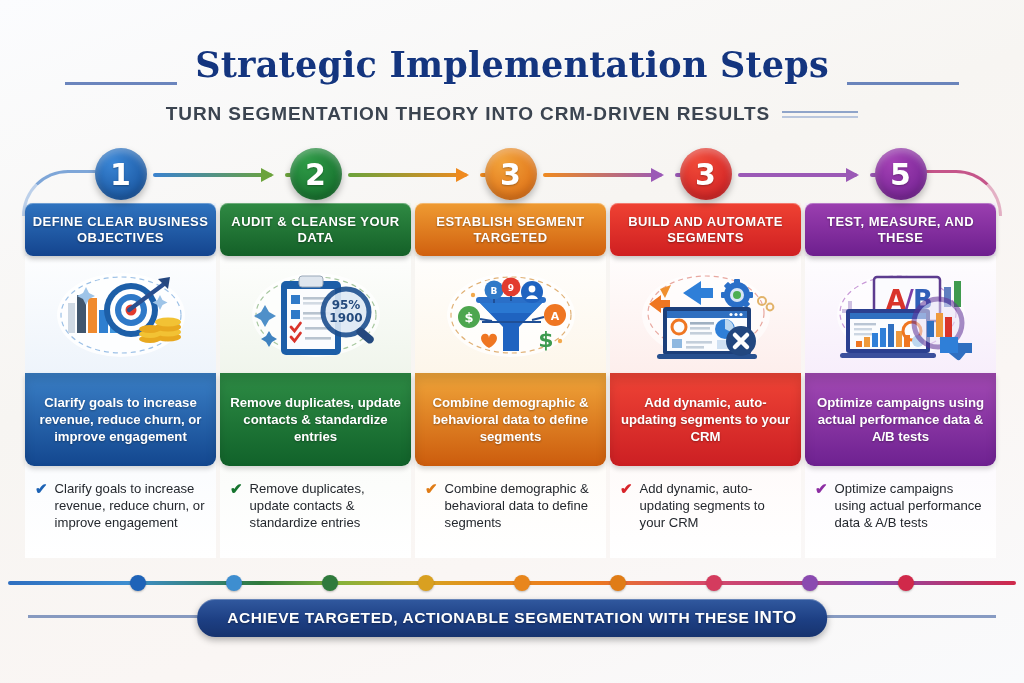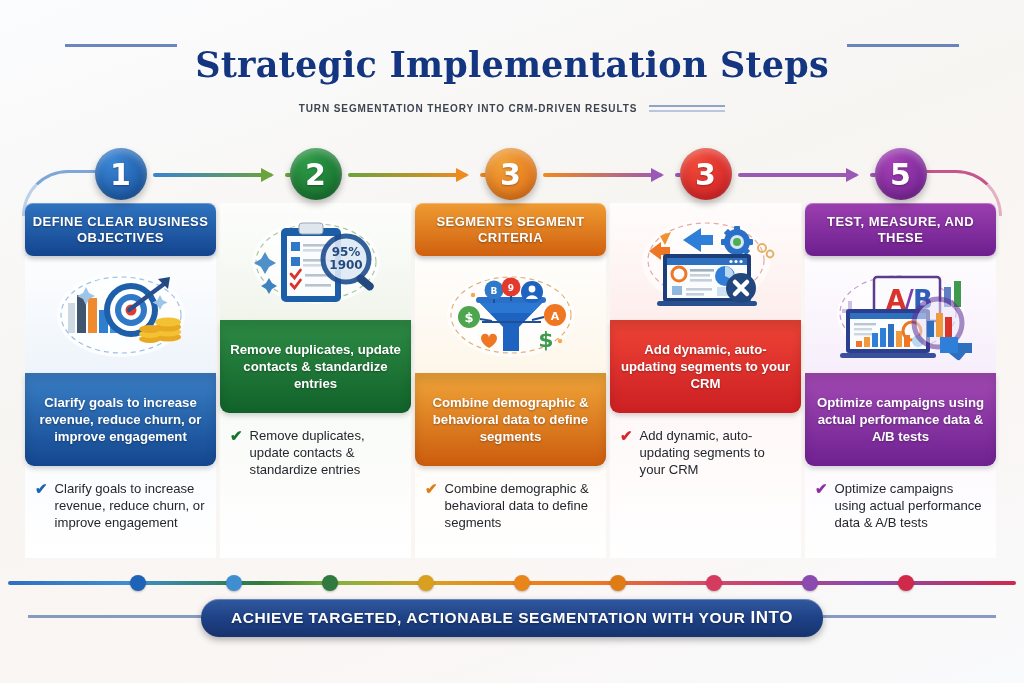"Strategic Implementation Steps" .title-row { align-items: flex-start -> flex-end }
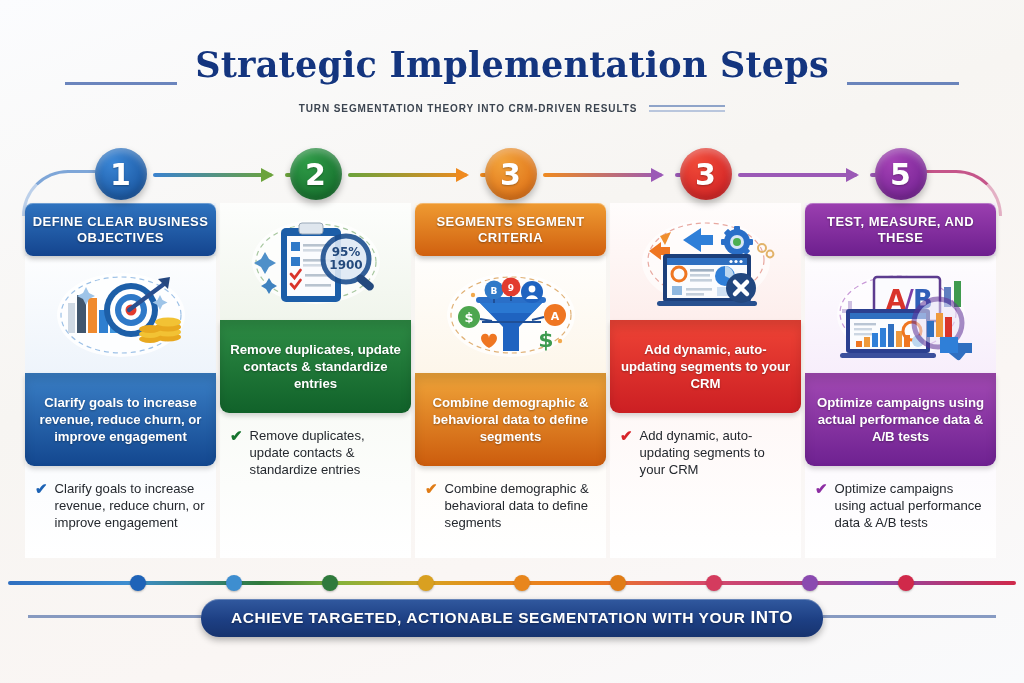"TURN SEGMENTATION THEORY INTO CRM-DRIVEN" .subtitle { font-size: 10px -> 19px }
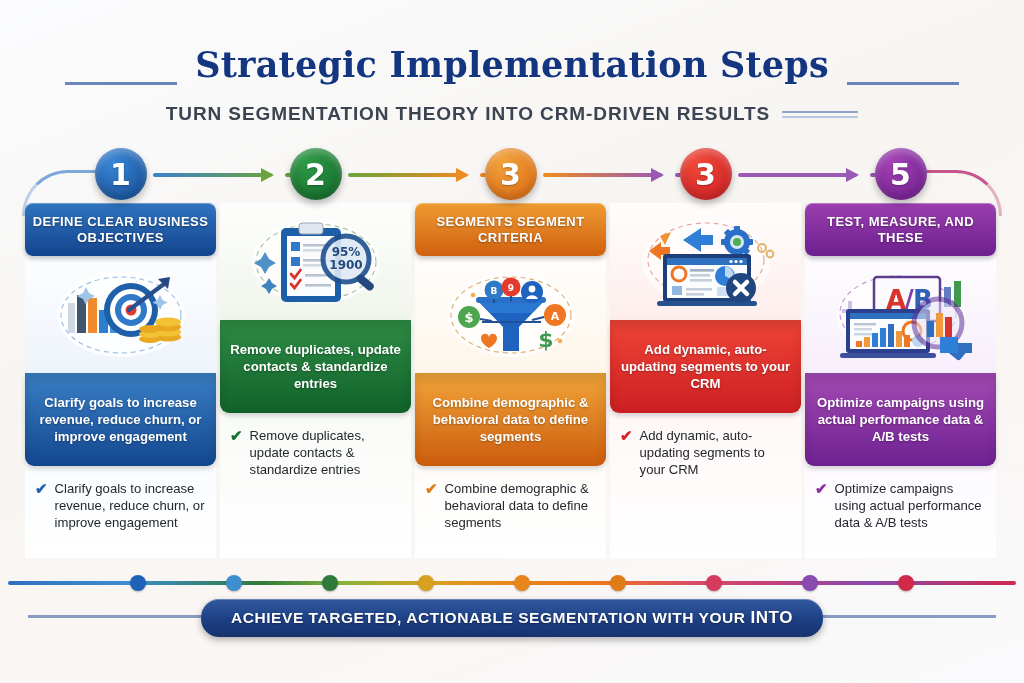"AUDIT & CLEANSE YOUR DATA" div.col-head { html: none -> <div> <span>AUDIT &amp; CLEANSE YOUR DATA</span> </div> }
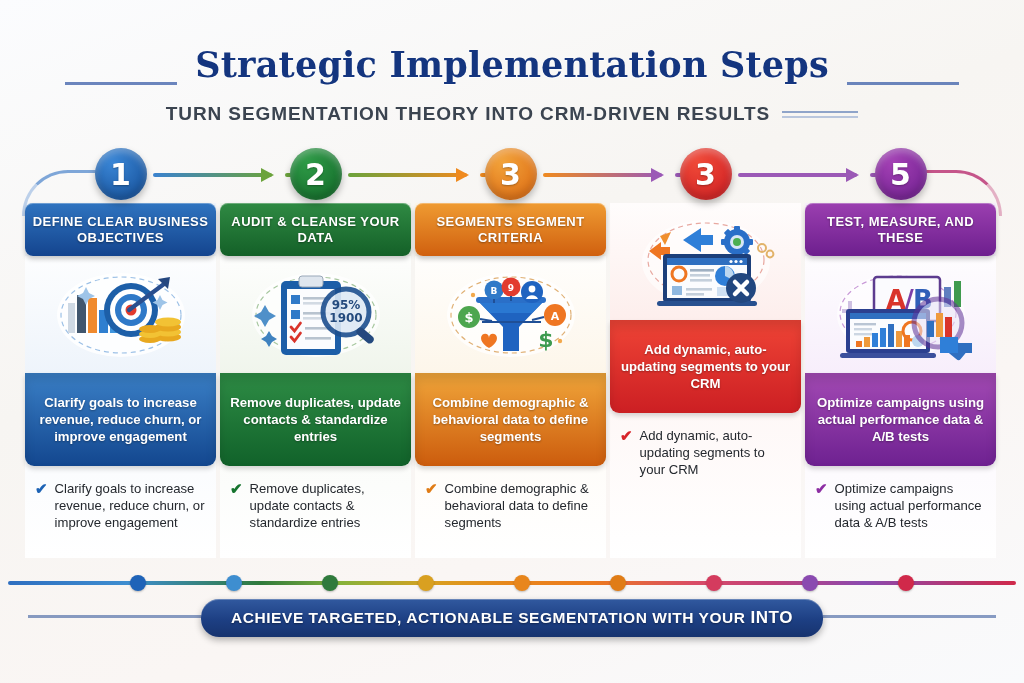"SEGMENTS SEGMENT CRITERIA" span { text: SEGMENTS SEGMENT CRITERIA -> ESTABLISH SEGMENT TARGETED }
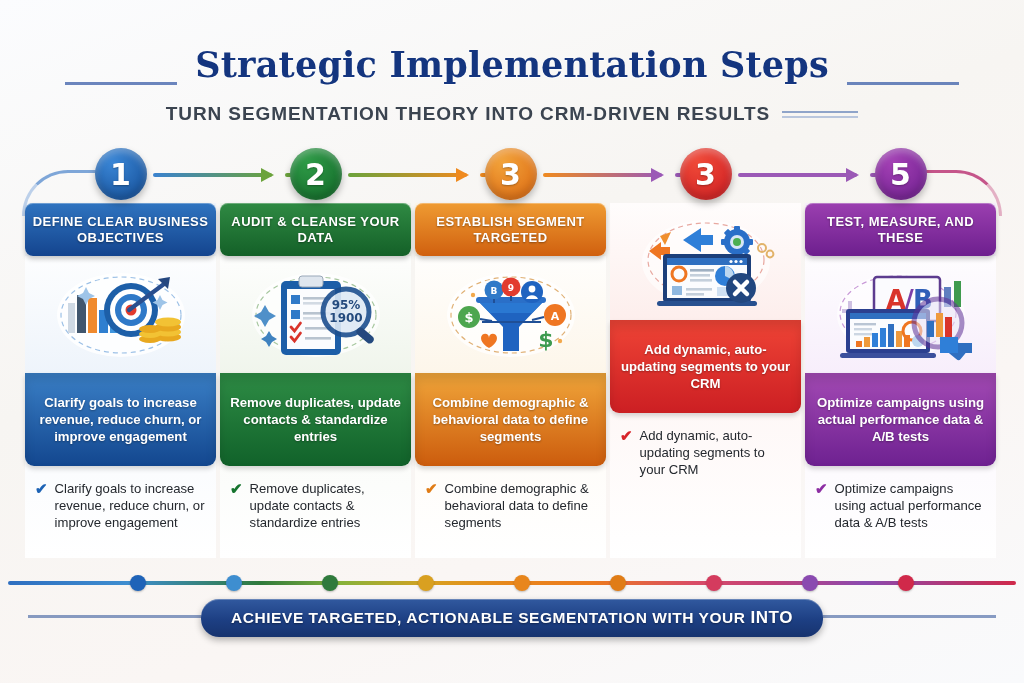"BUILD AND AUTOMATE SEGMENTS" div.col-head { html: none -> <div> <span>BUILD AND AUTOMATE SEGMENTS</span> </div> }
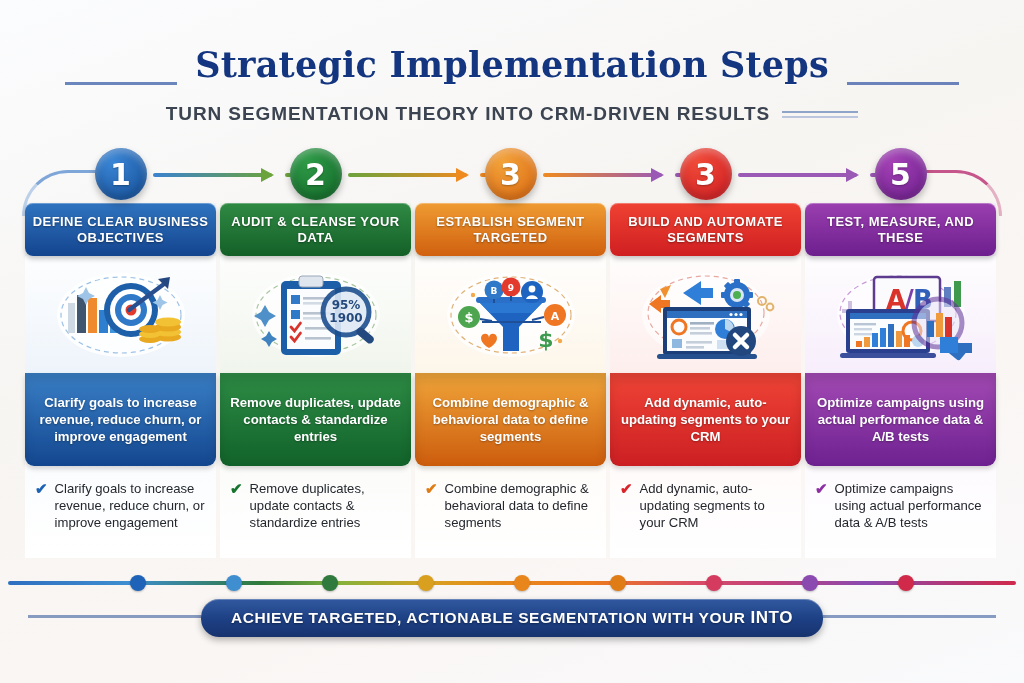"ACHIEVE TARGETED, ACTIONABLE" span { text: YOUR -> THESE }
